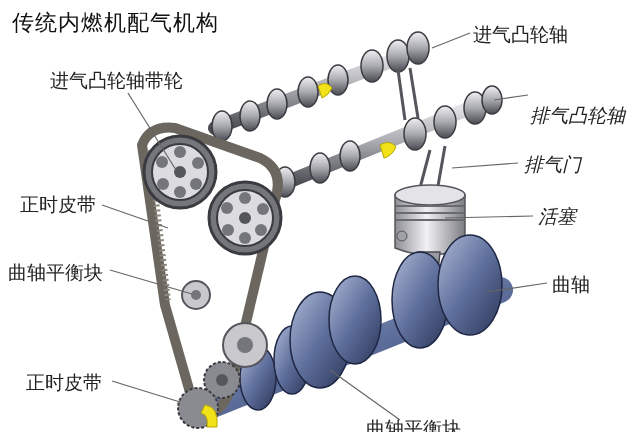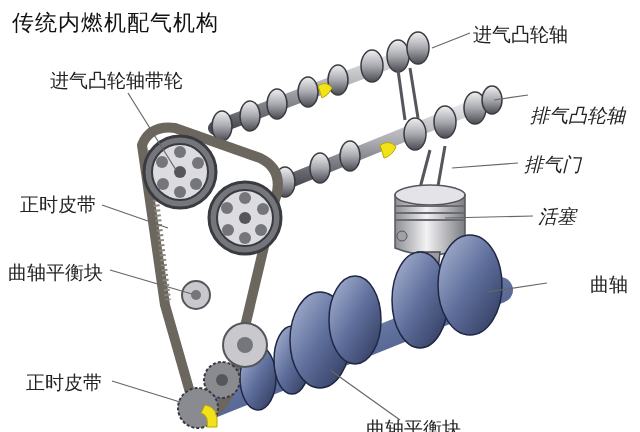"曲轴" div.label { margin-left: 38px -> none }
